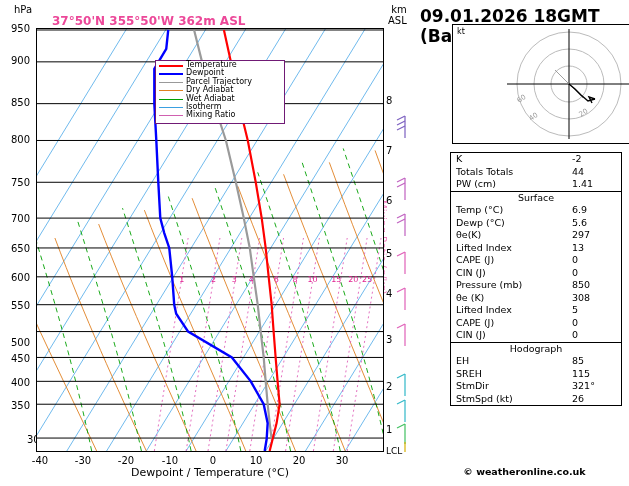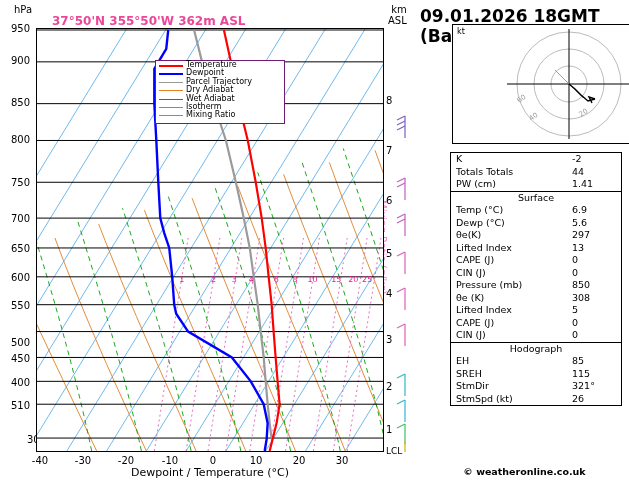"510" div.ptick { text: 510 -> 350 }
